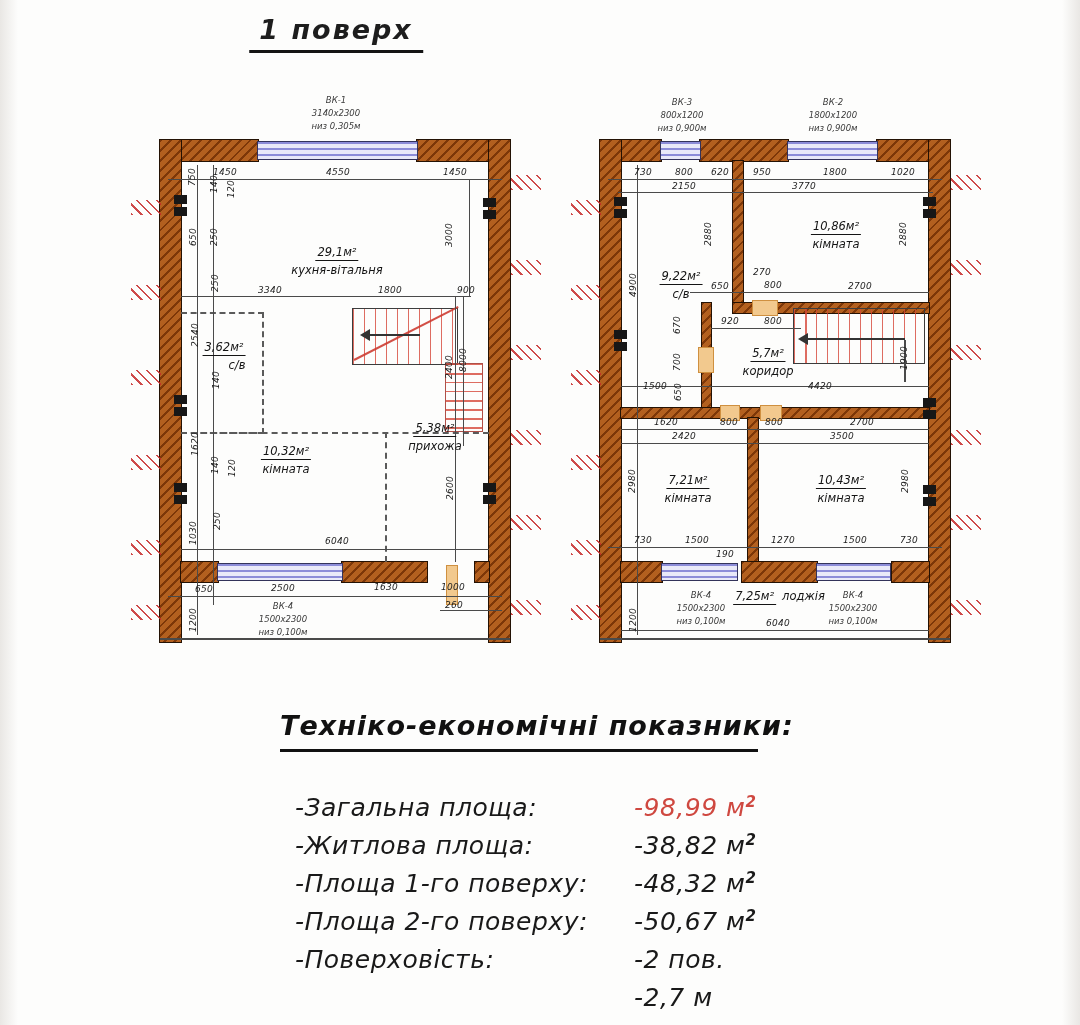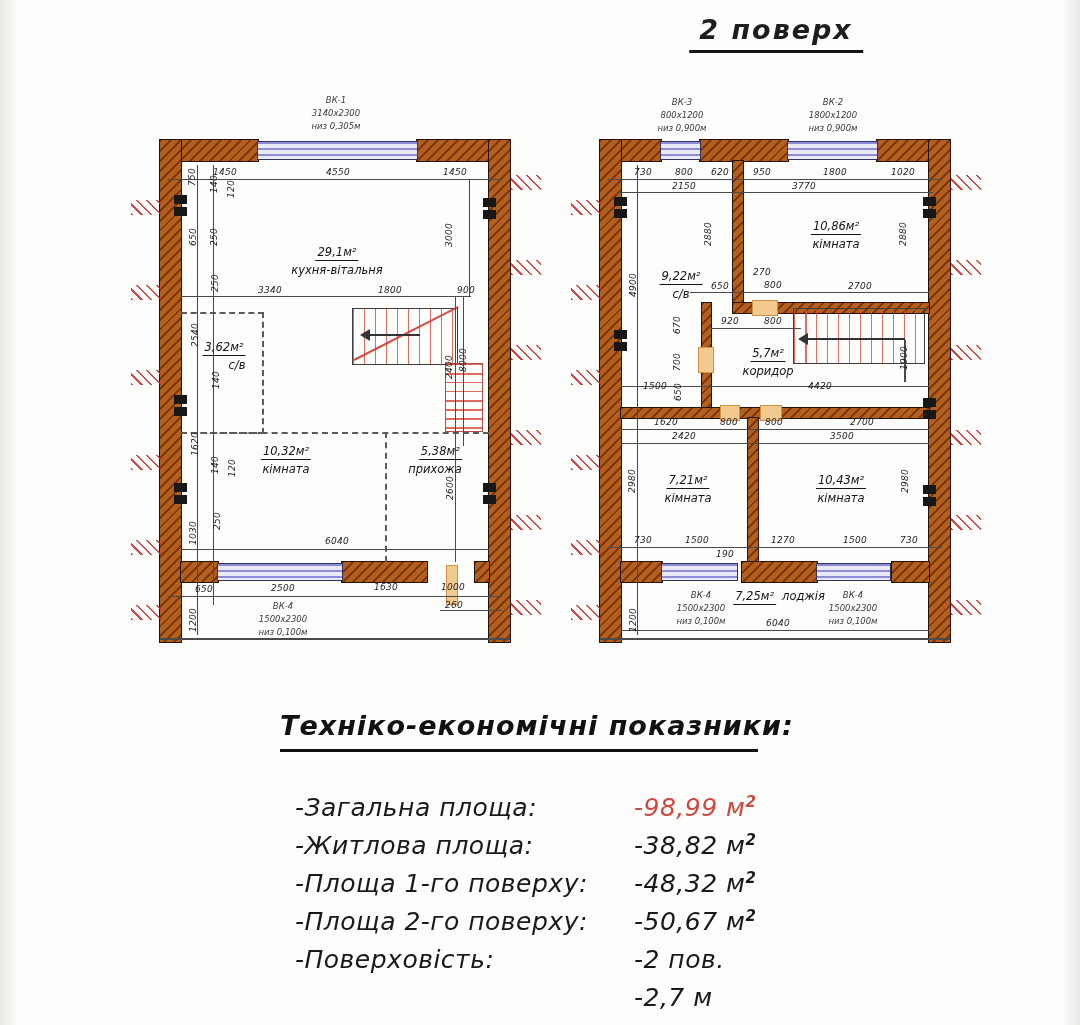"1 поверх" div.floor-title { html: none -> <div>1 поверх</div> }
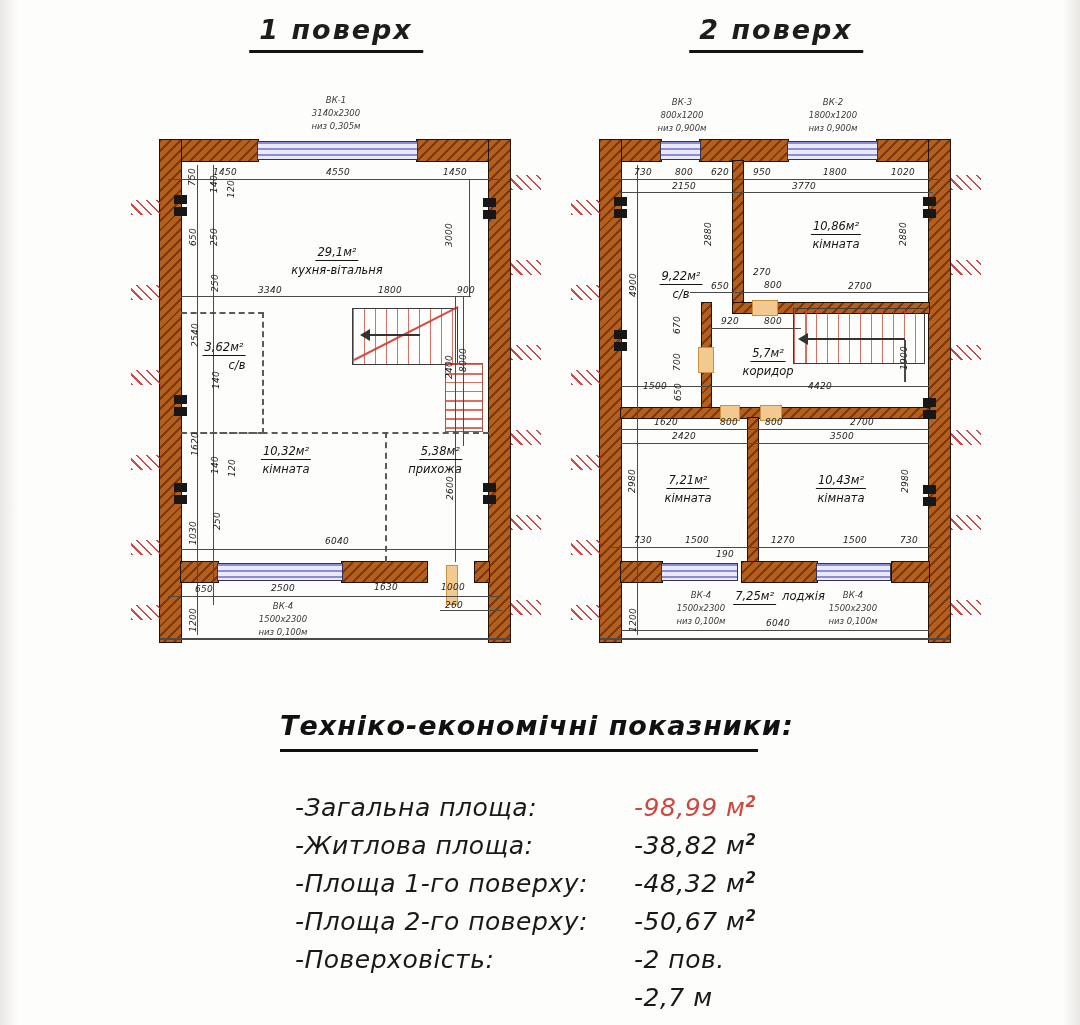"2 поверх" div.floor-title { html: <div>2 поверх</div> -> none }
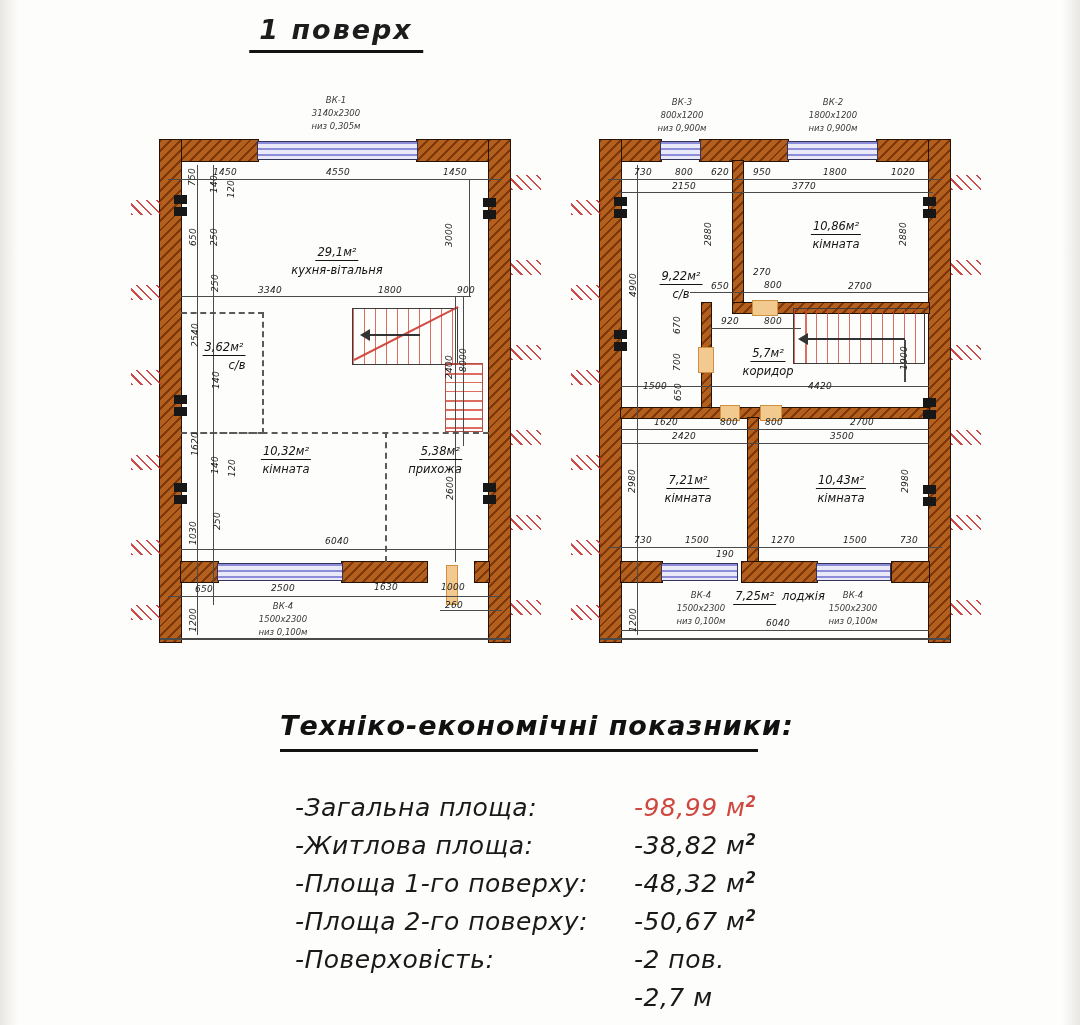"5,38м²" div.room { text-align: right -> none; top: 460px -> 437px }
